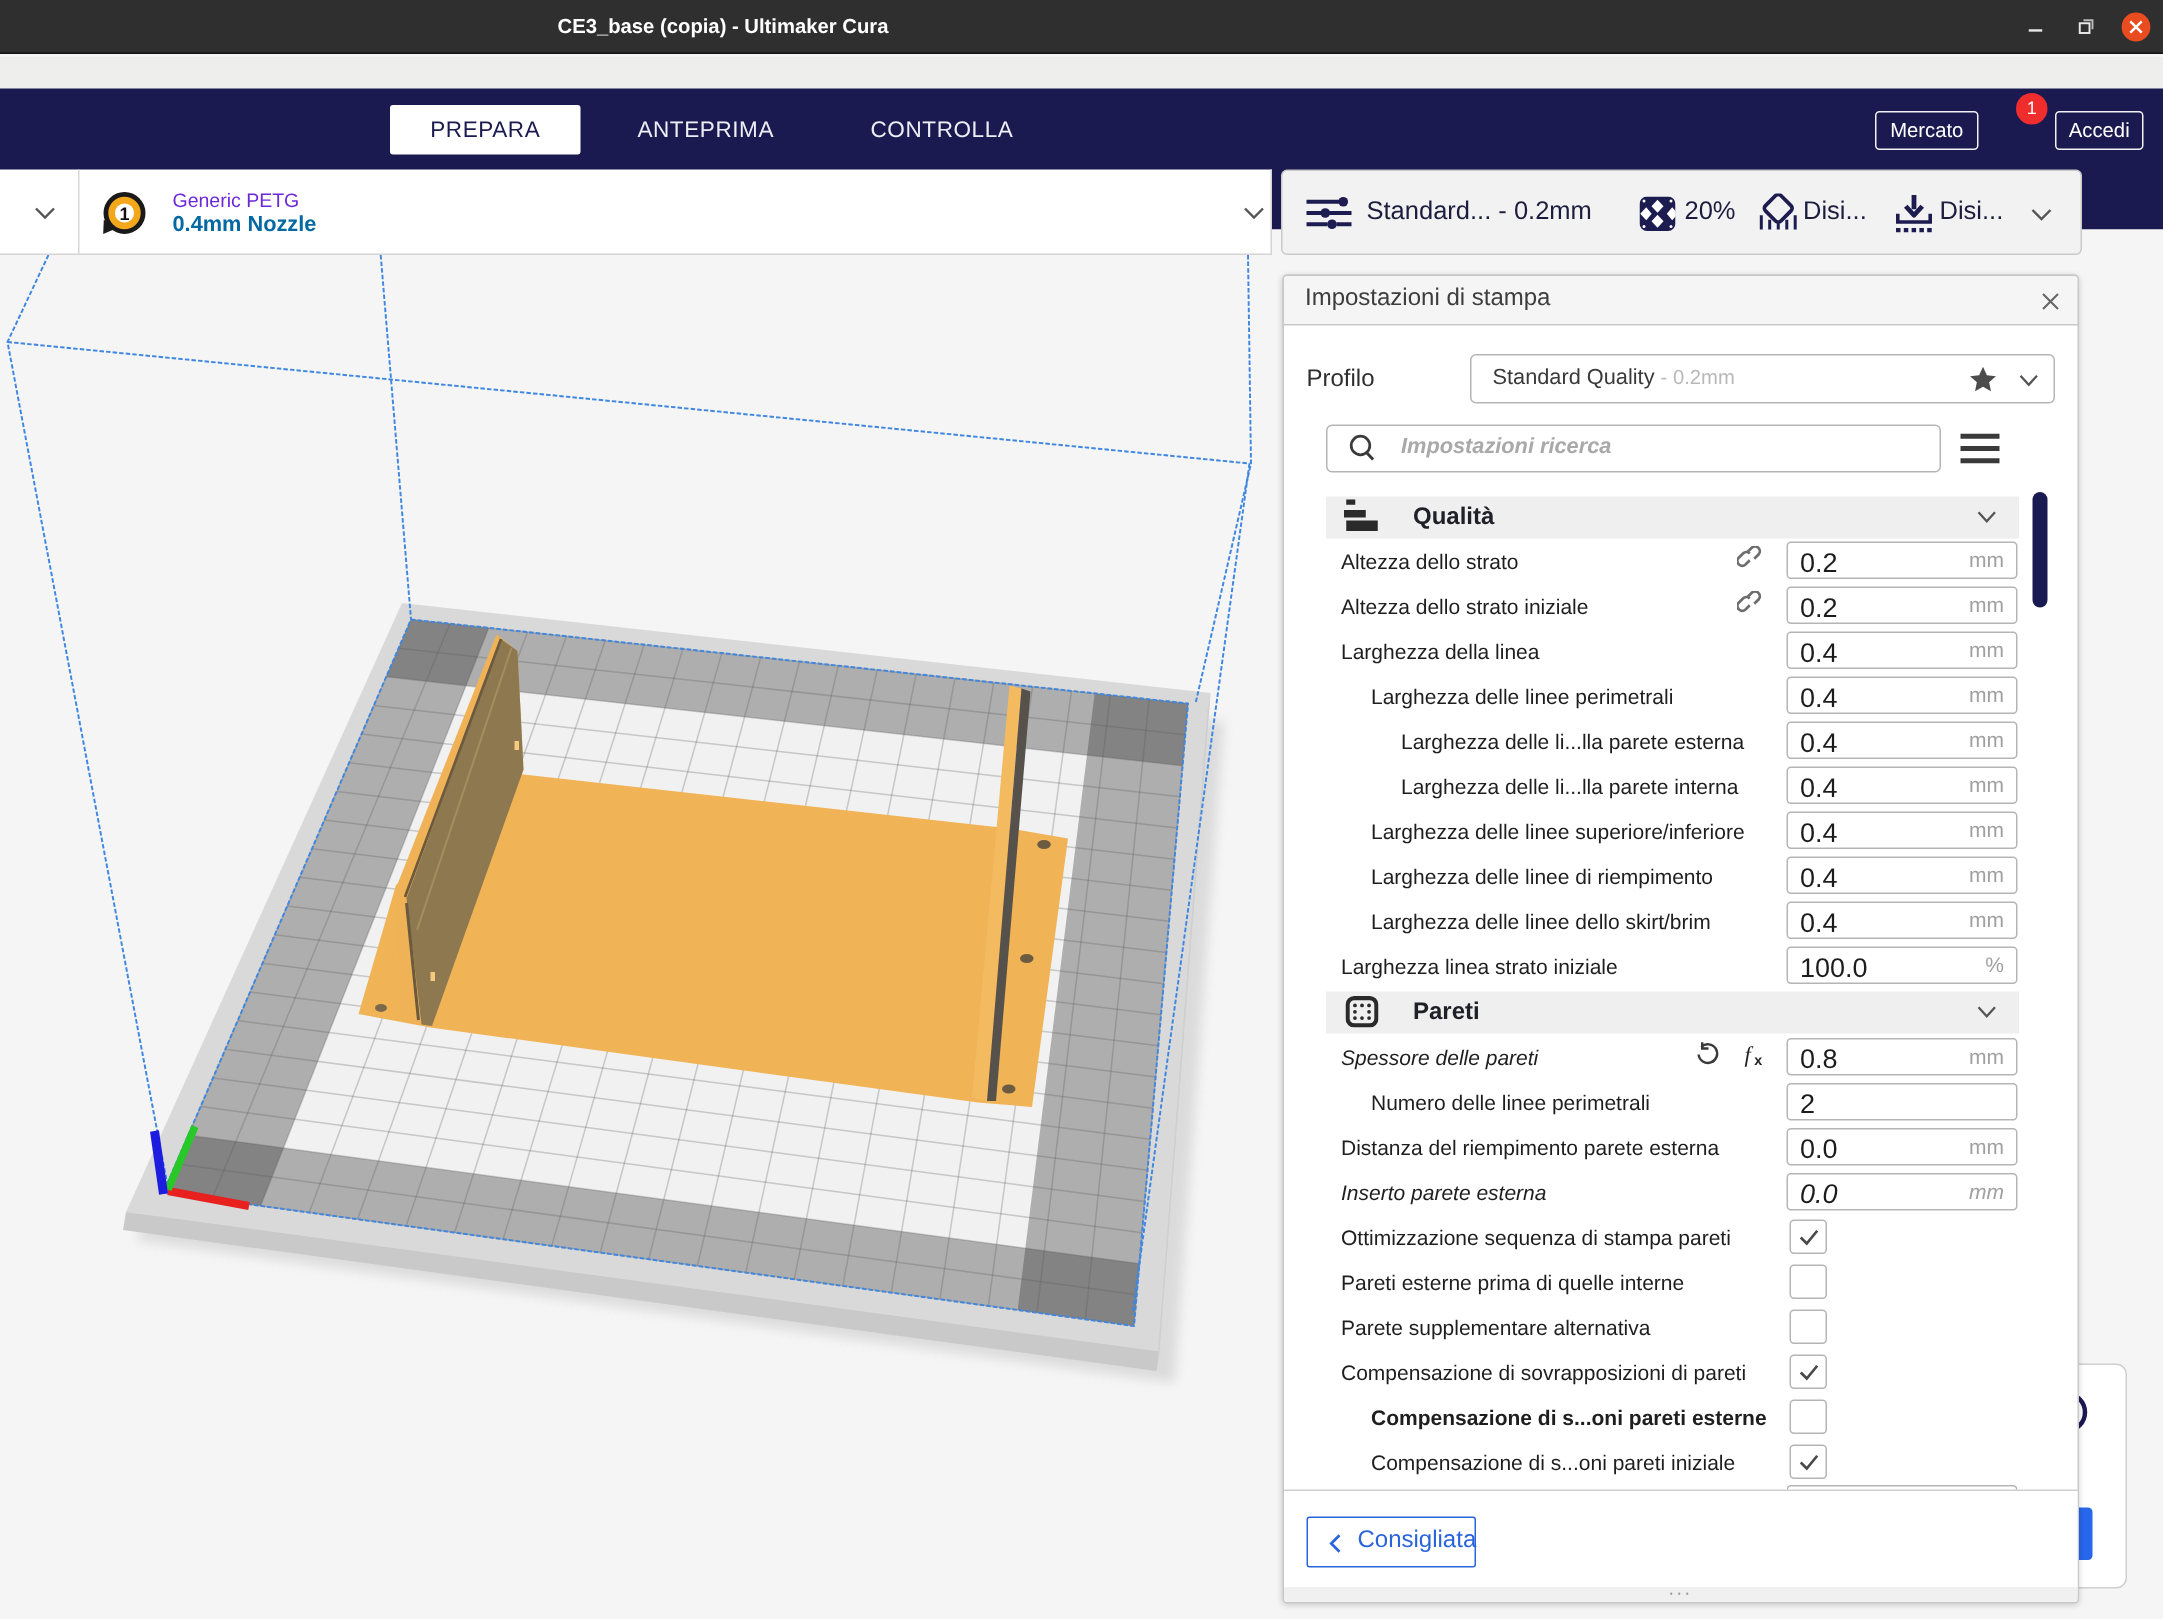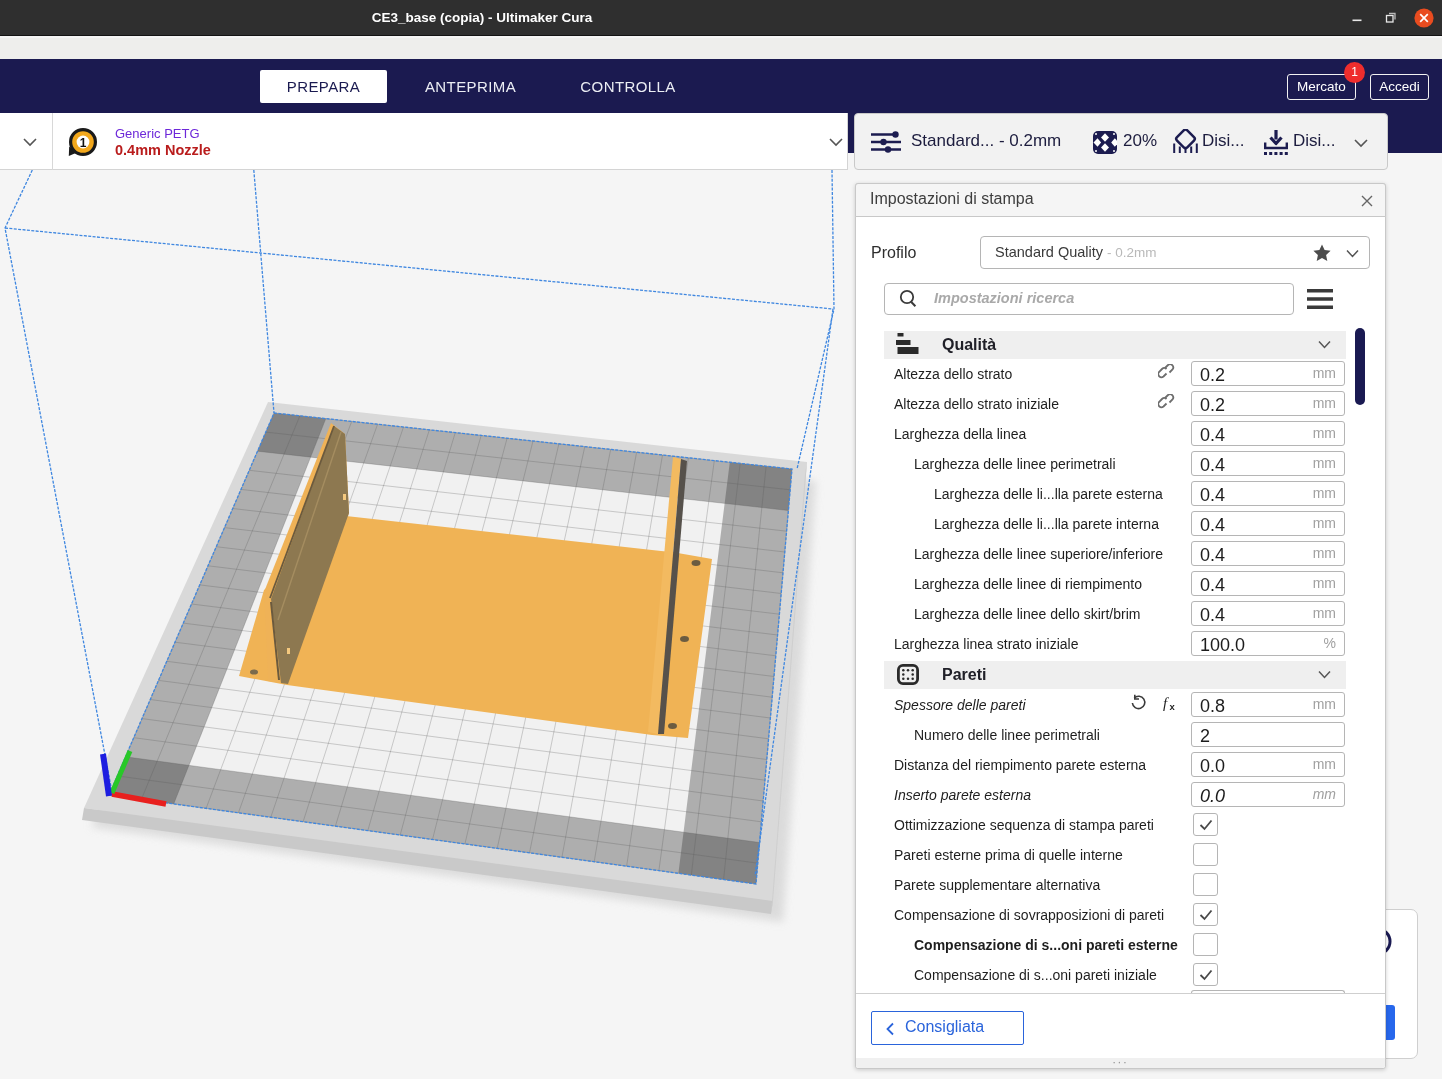"Mercato" #mercato { left: 1287px -> 1250px }
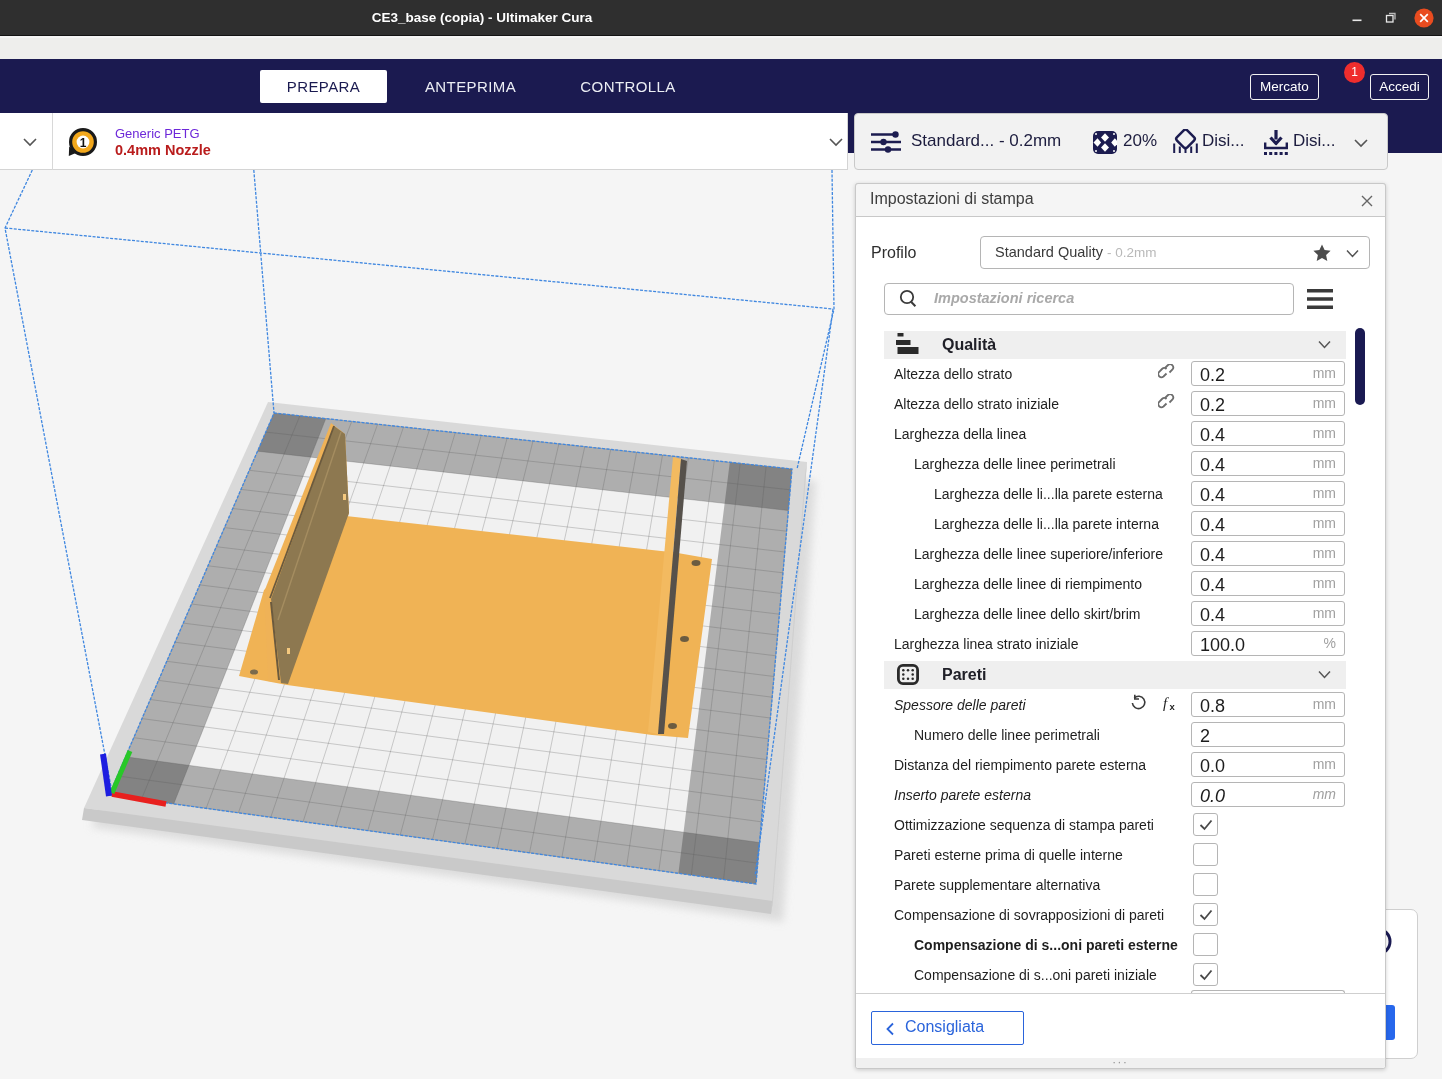"0.4mm Nozzle" #ptext2 { color: #b91c1c -> #0369a1 }
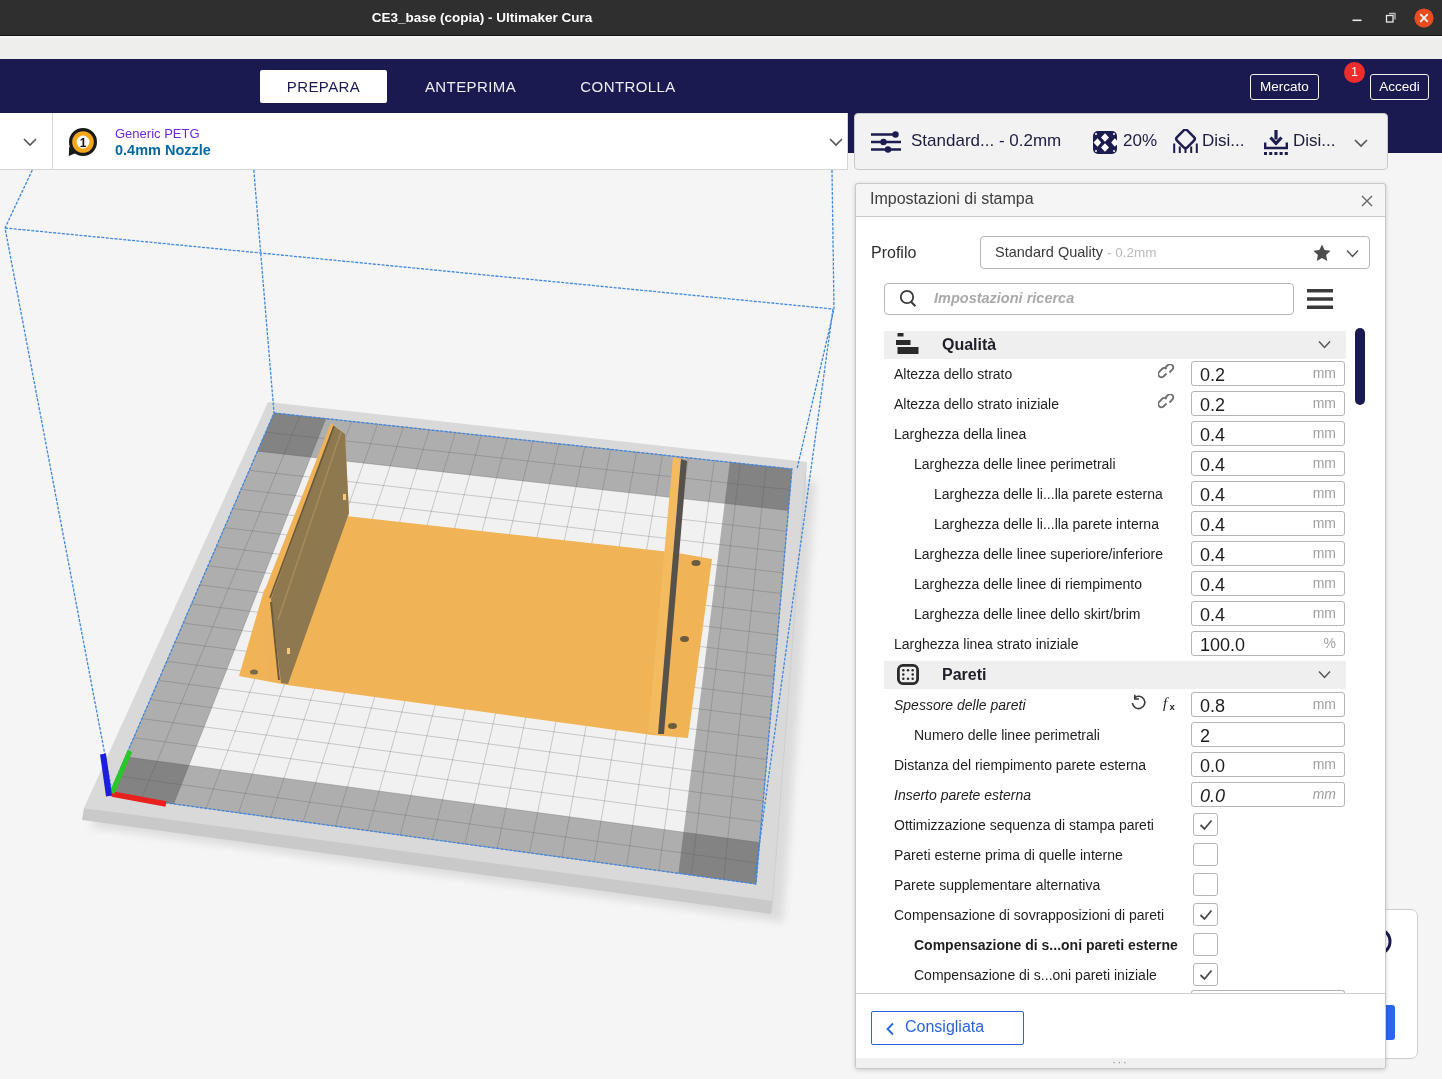"Consigliata" #consig { width: 153px -> 113px }
